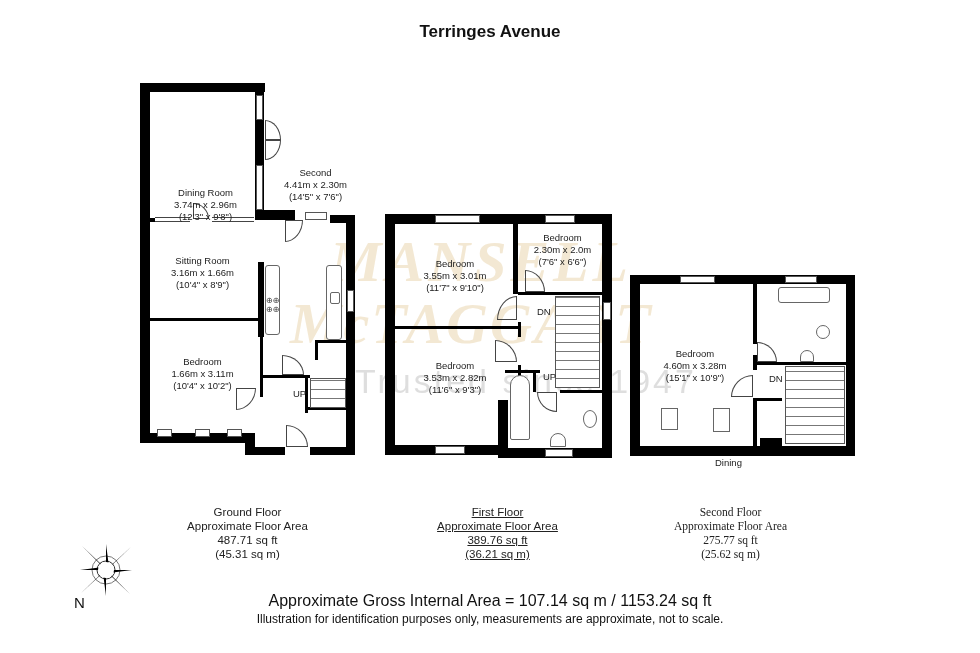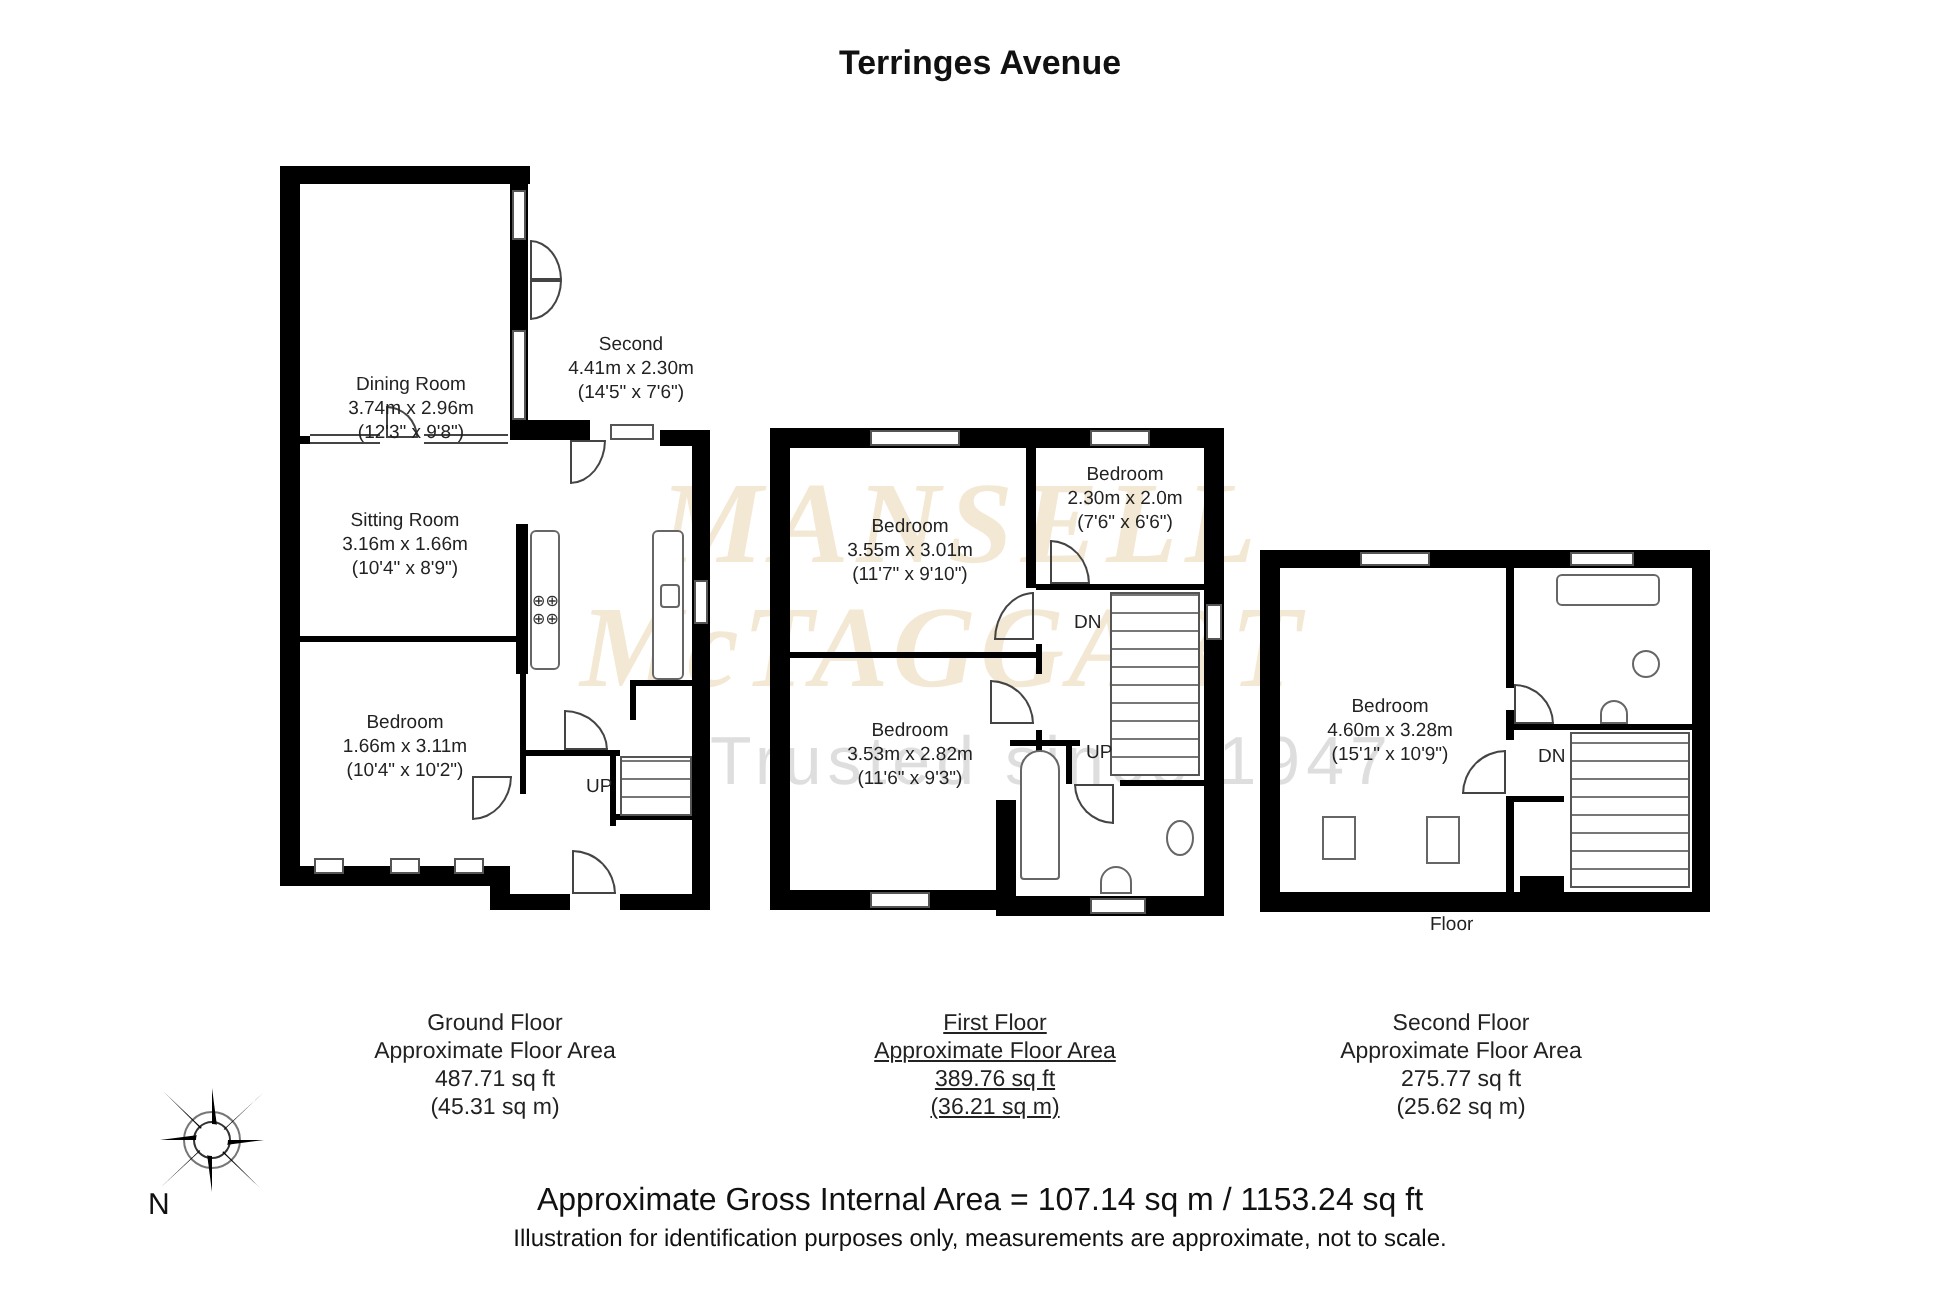"Floor" div.small { text: Floor -> Dining }
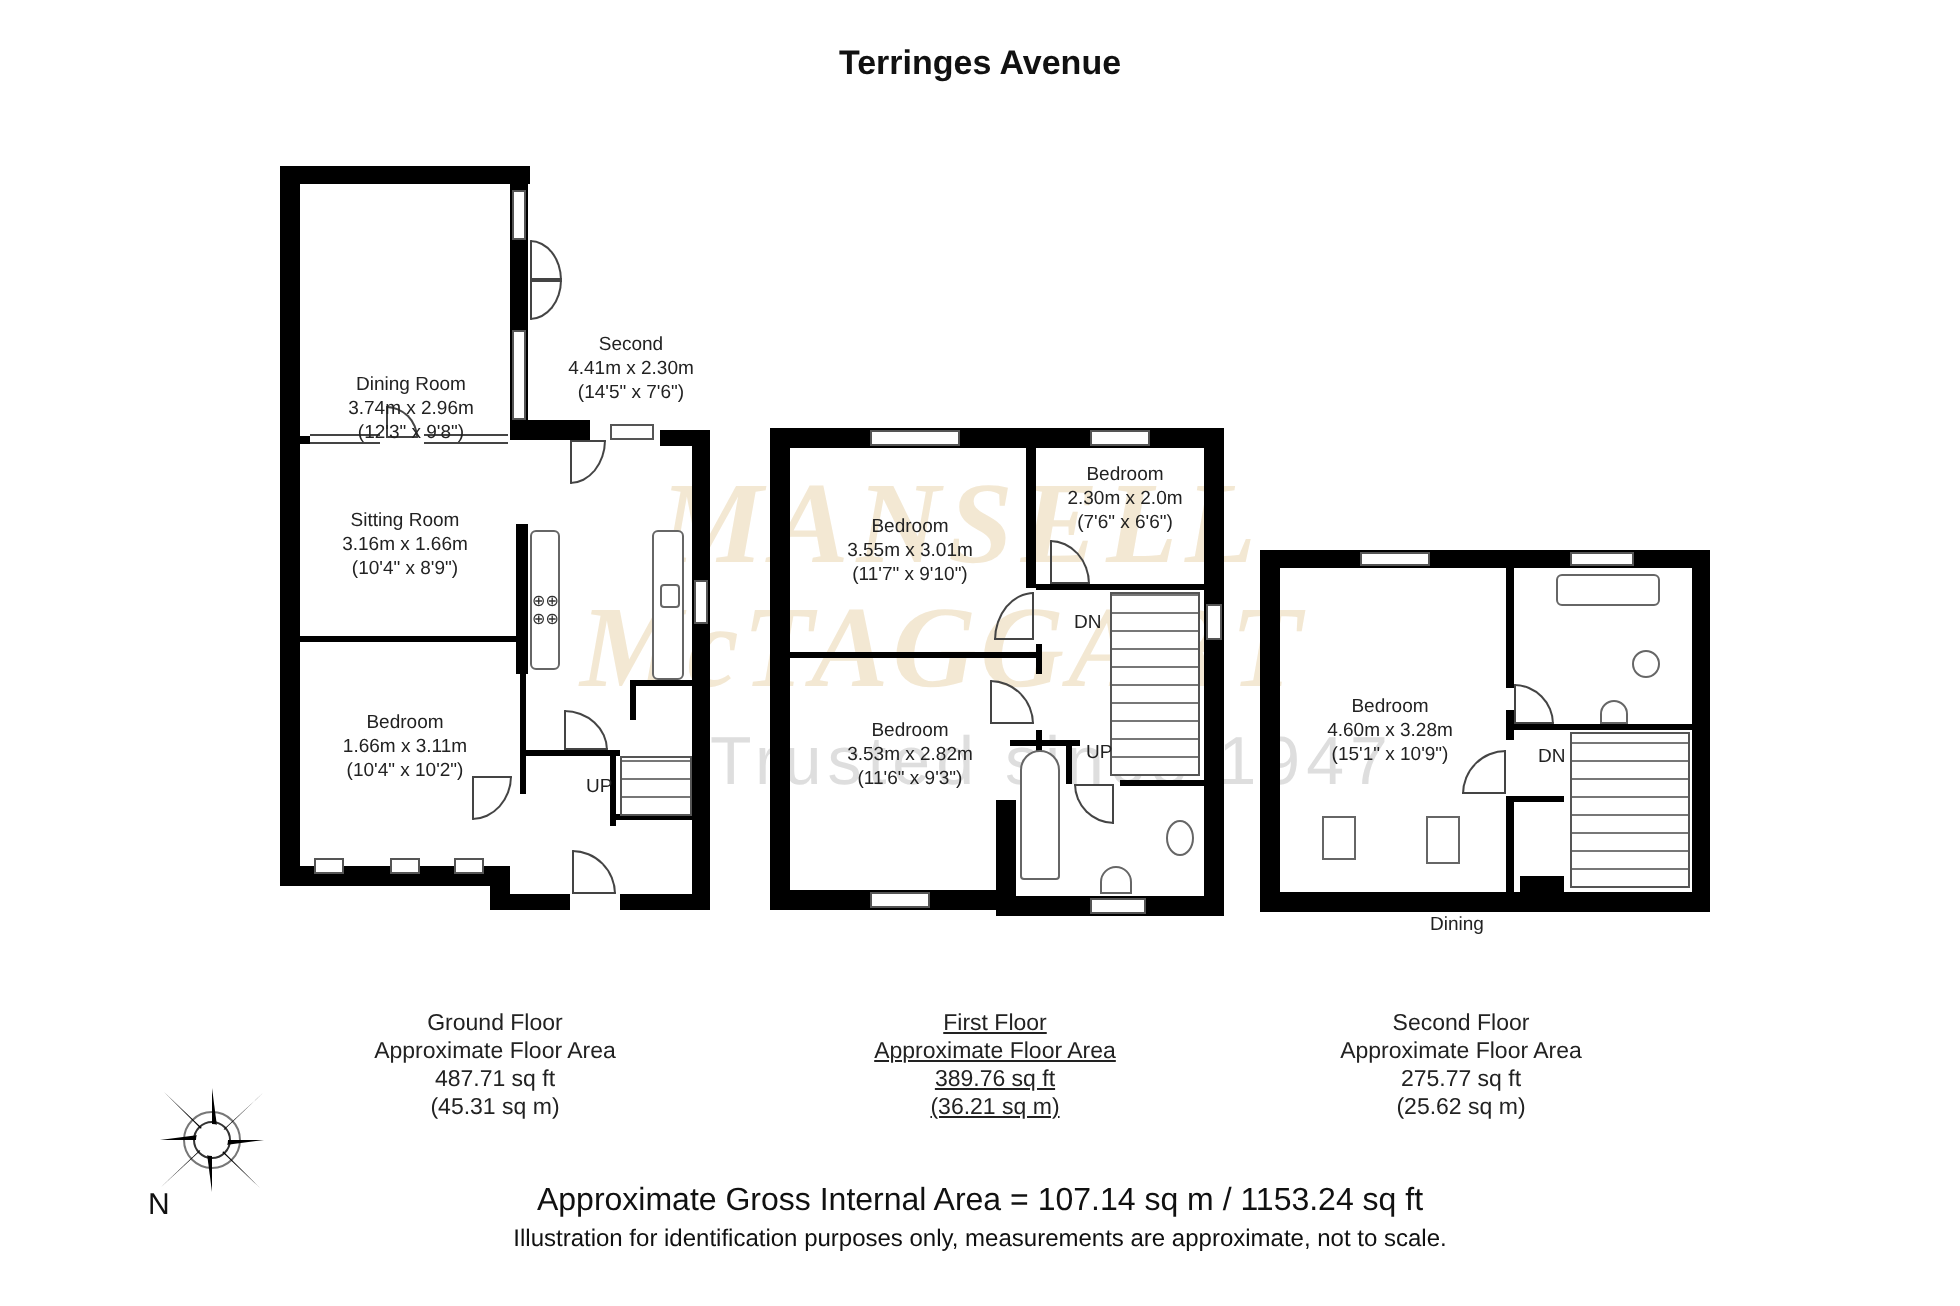"Second Floor" div.area { font-family: none -> Liberation Serif, serif }
